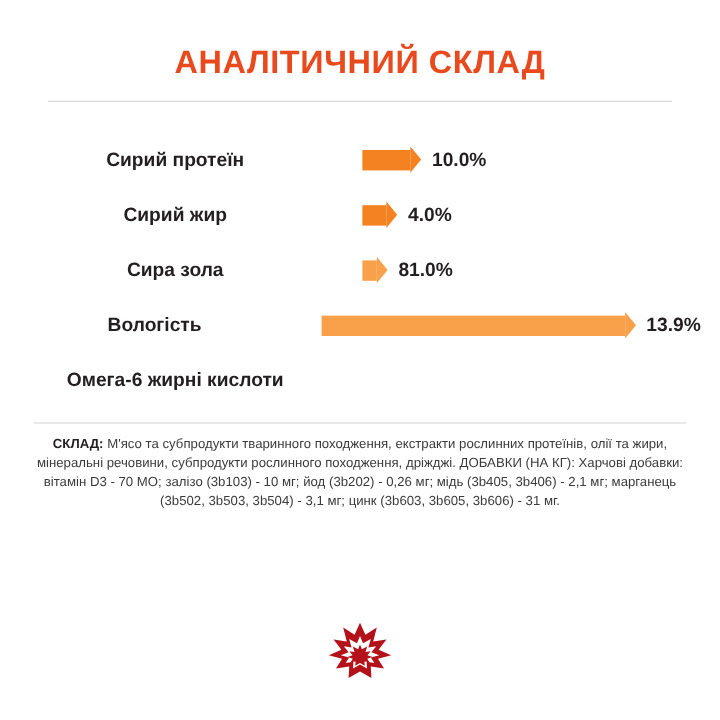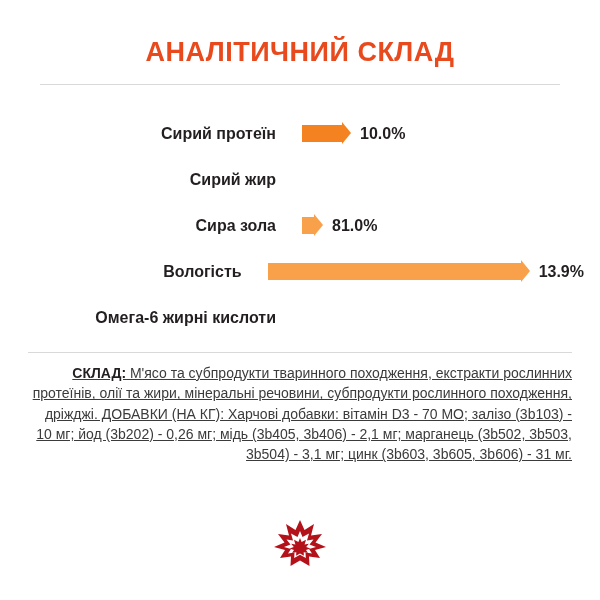"Сирий протеїн" .row-label { text-align: right -> center }
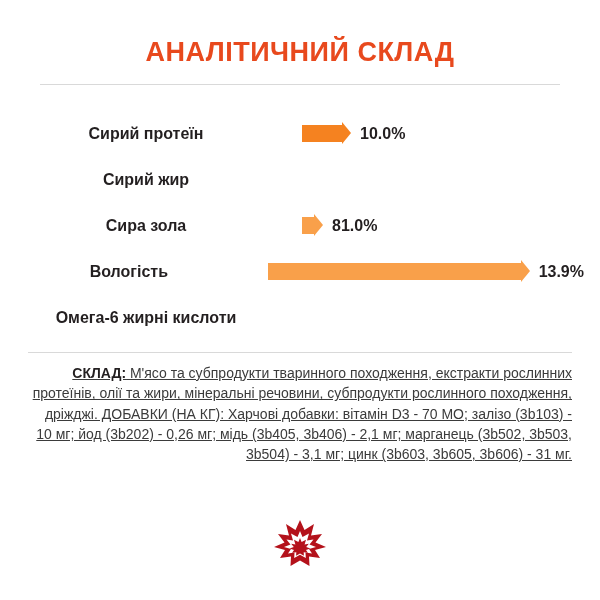"4.0%" div.bar-wrap { html: none -> <div> <span></span> <span>4.0%</span> </div> }
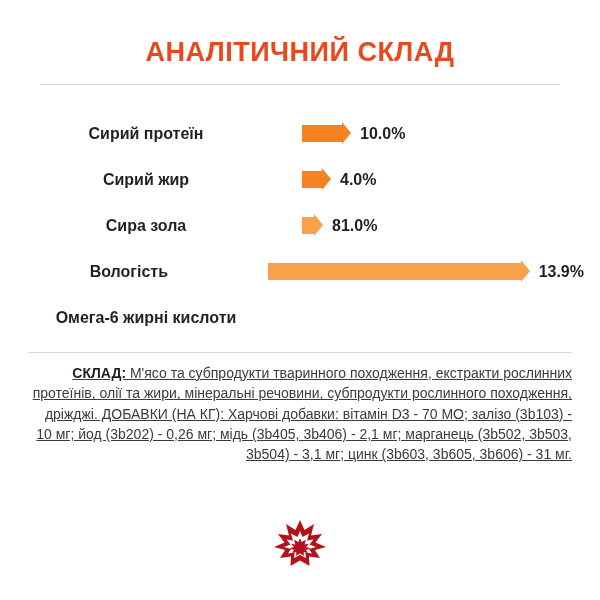"СКЛАД: М'ясо та субпродукти тваринного" .comp-text { font-size: 14px -> 11px; text-align: right -> center; text-decoration: underline -> none }
